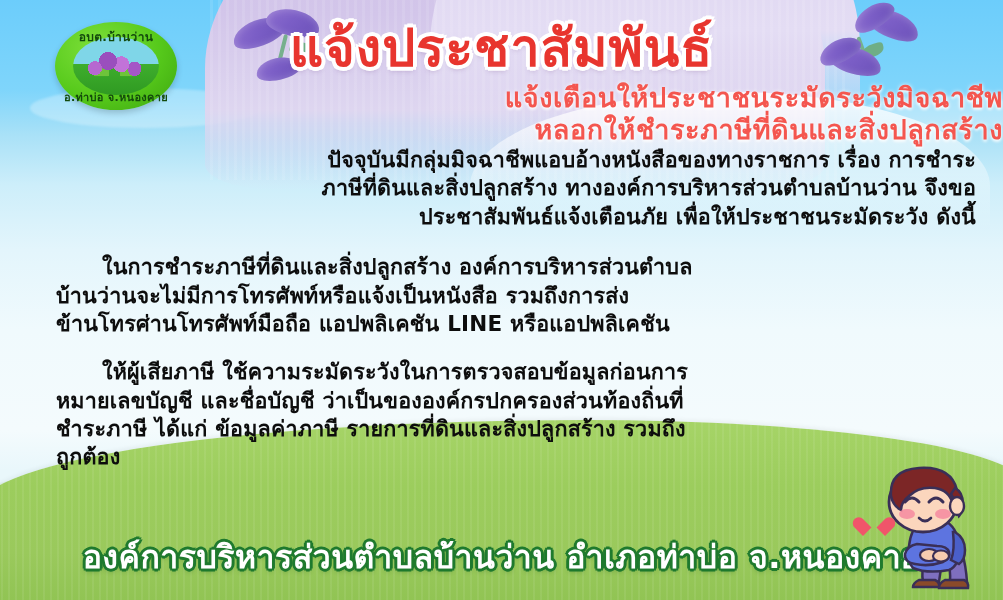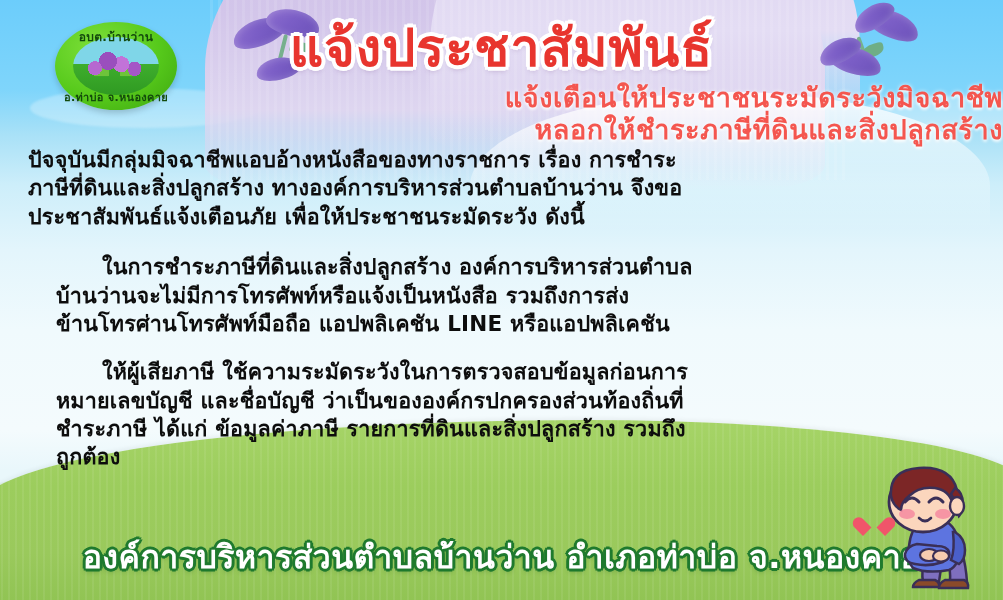"ปัจจุบันมีกลุ่มมิจฉาชีพแอบอ้างหนังสือของ" .para.p1 { text-align: left -> right }
